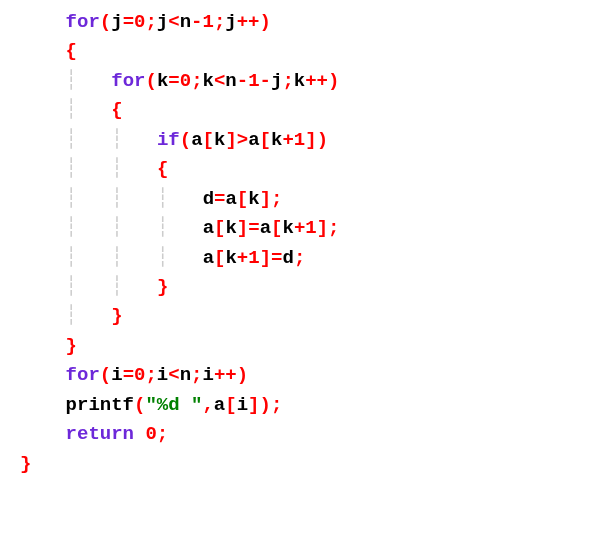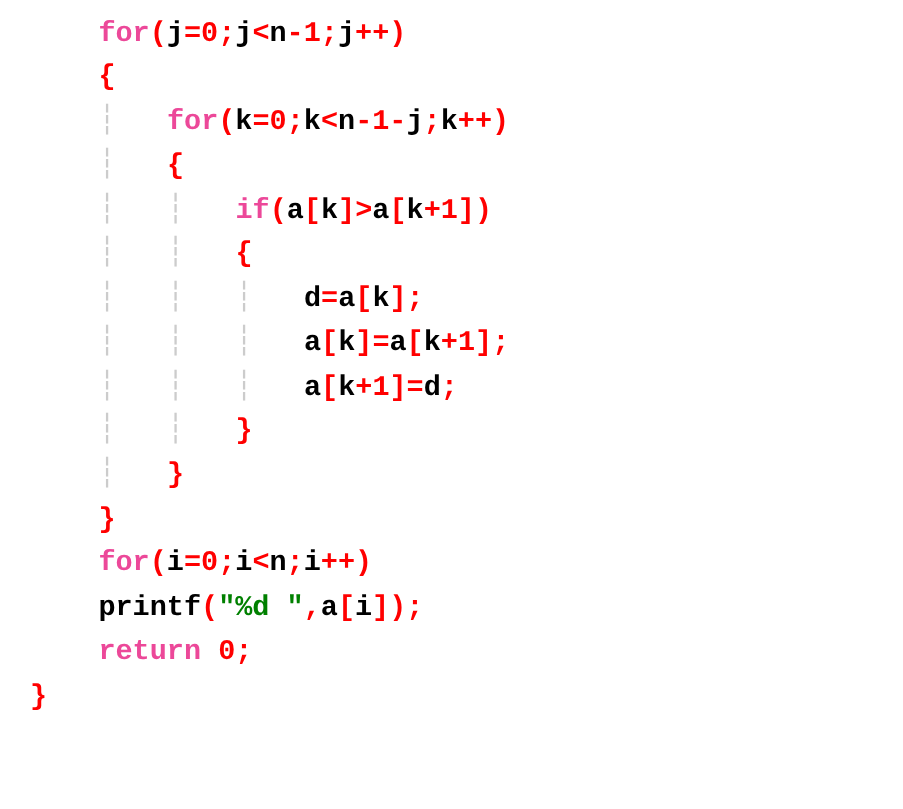"for" .kw { color: #ec4899 -> #6d28d9 }
